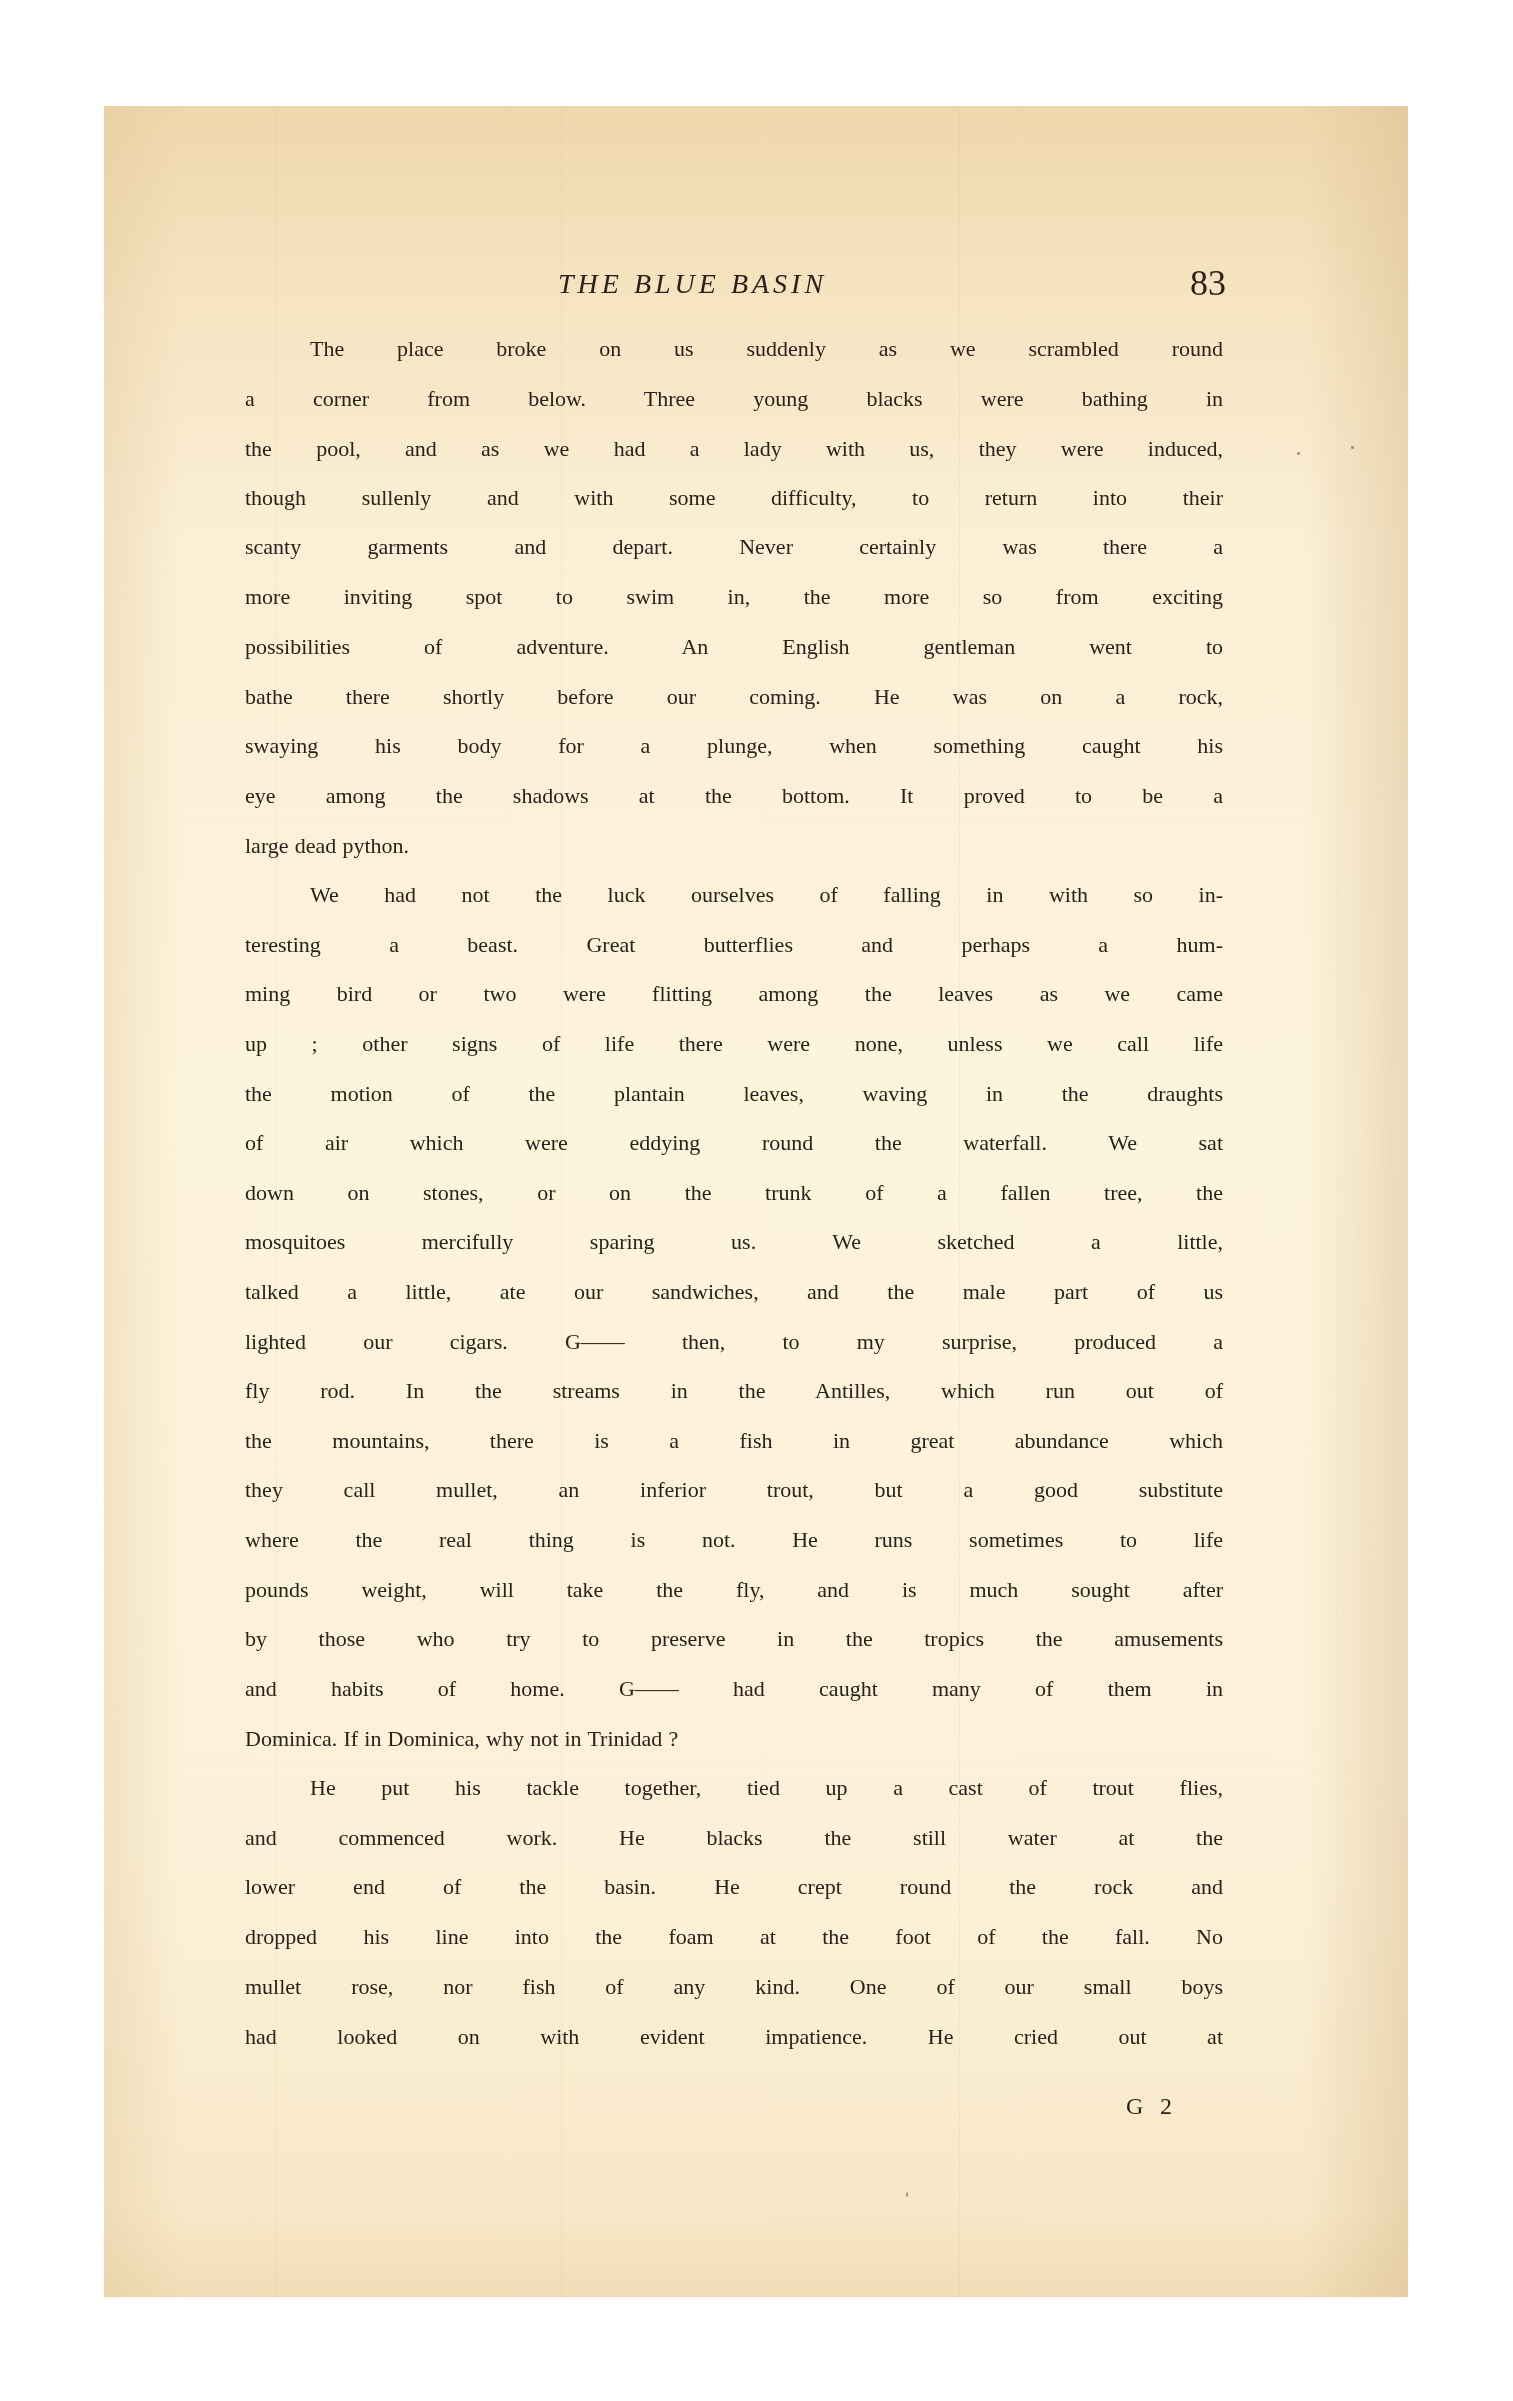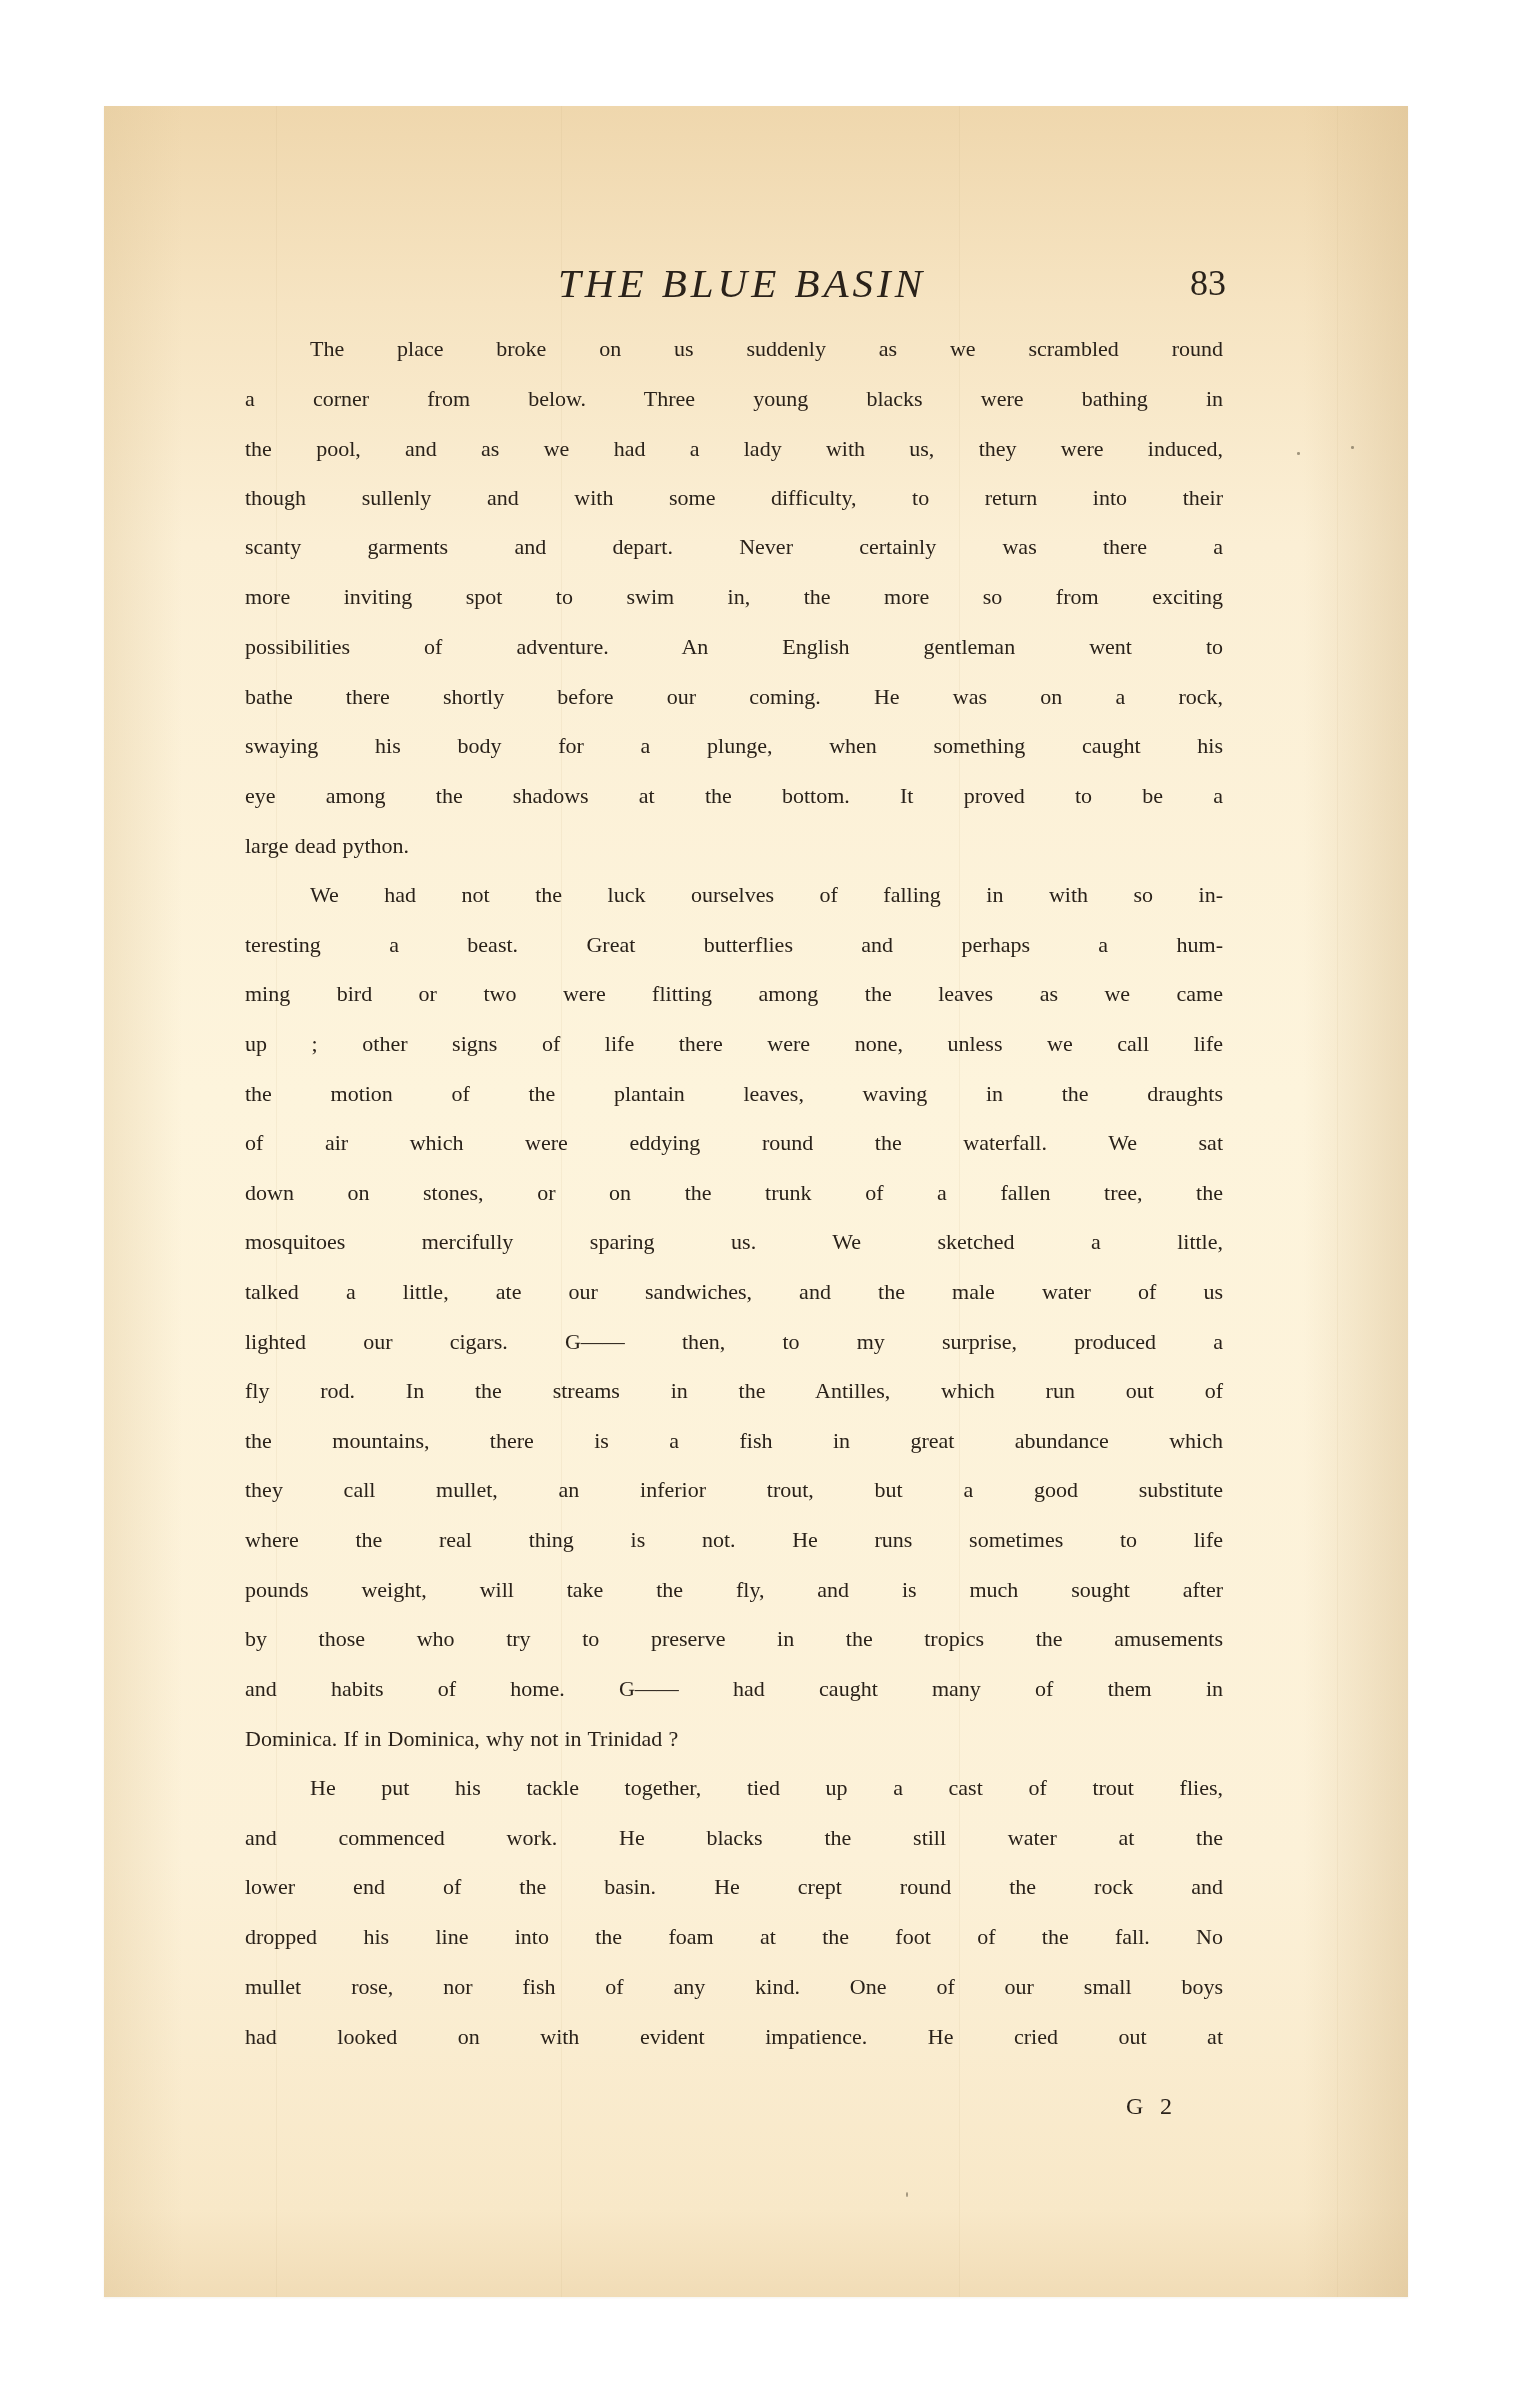"THE BLUE BASIN" .head-title { font-size: 41px -> 28px }
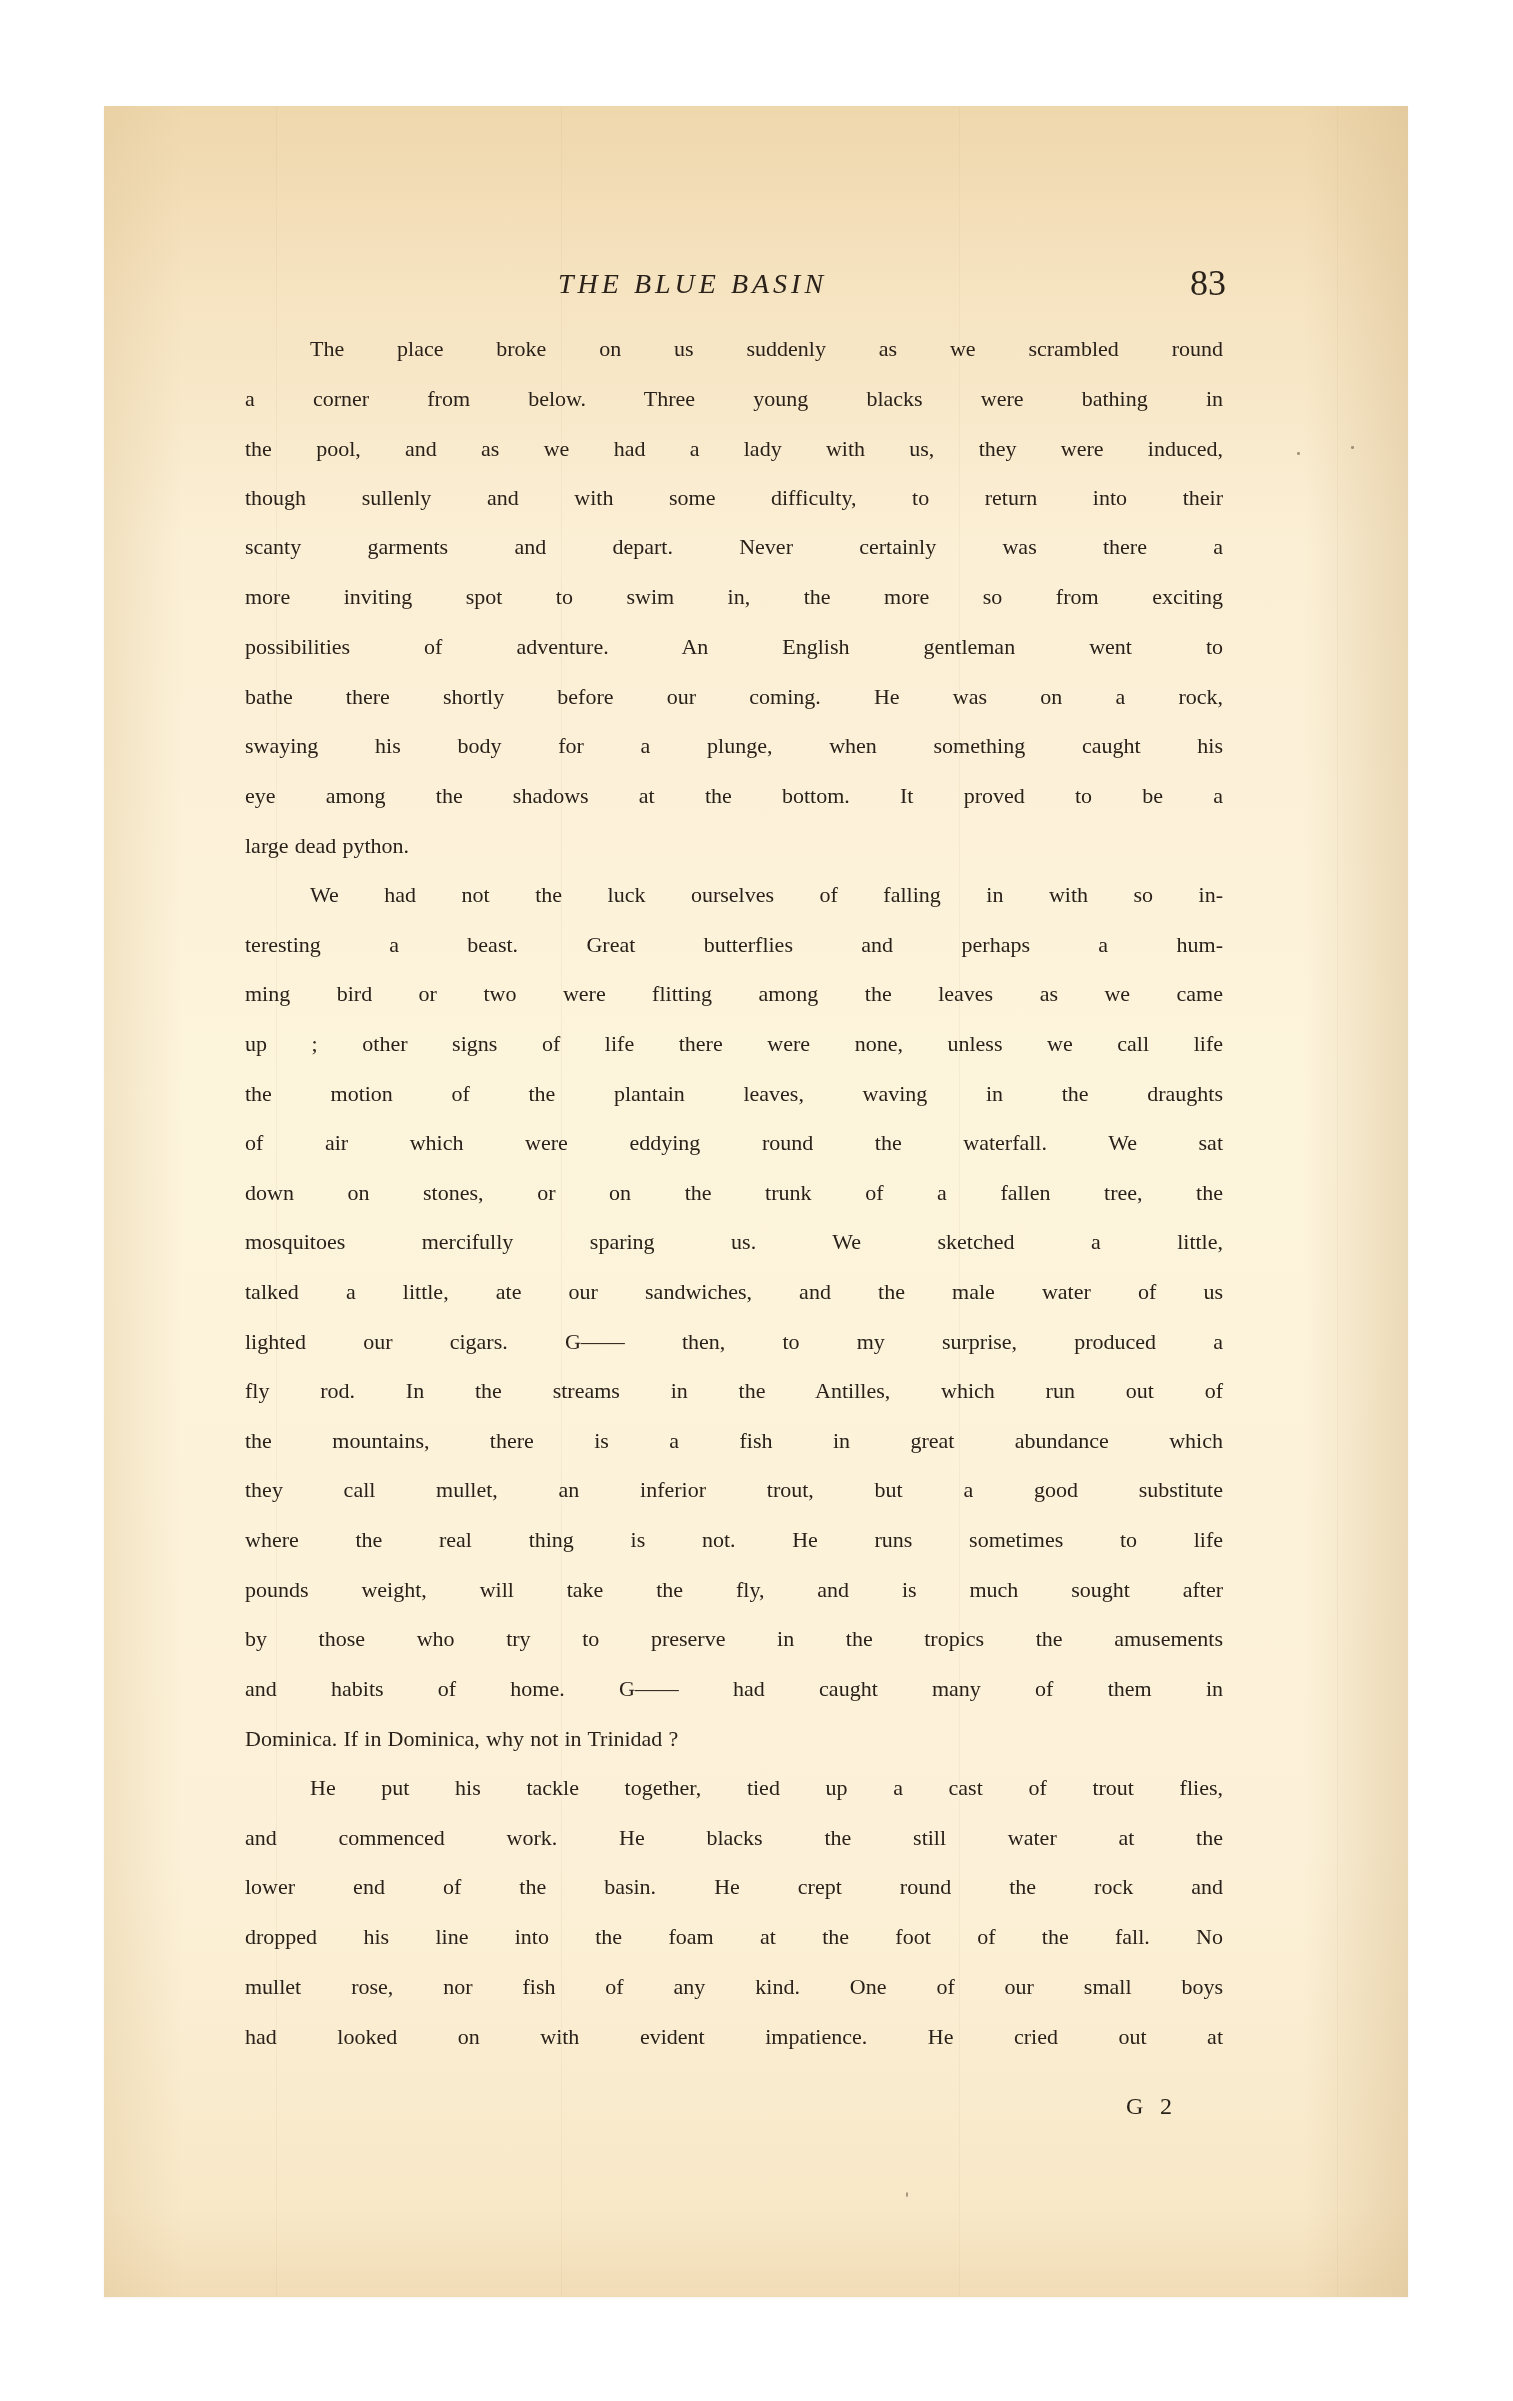"talked a little, ate our" div.line { text: water -> part }
